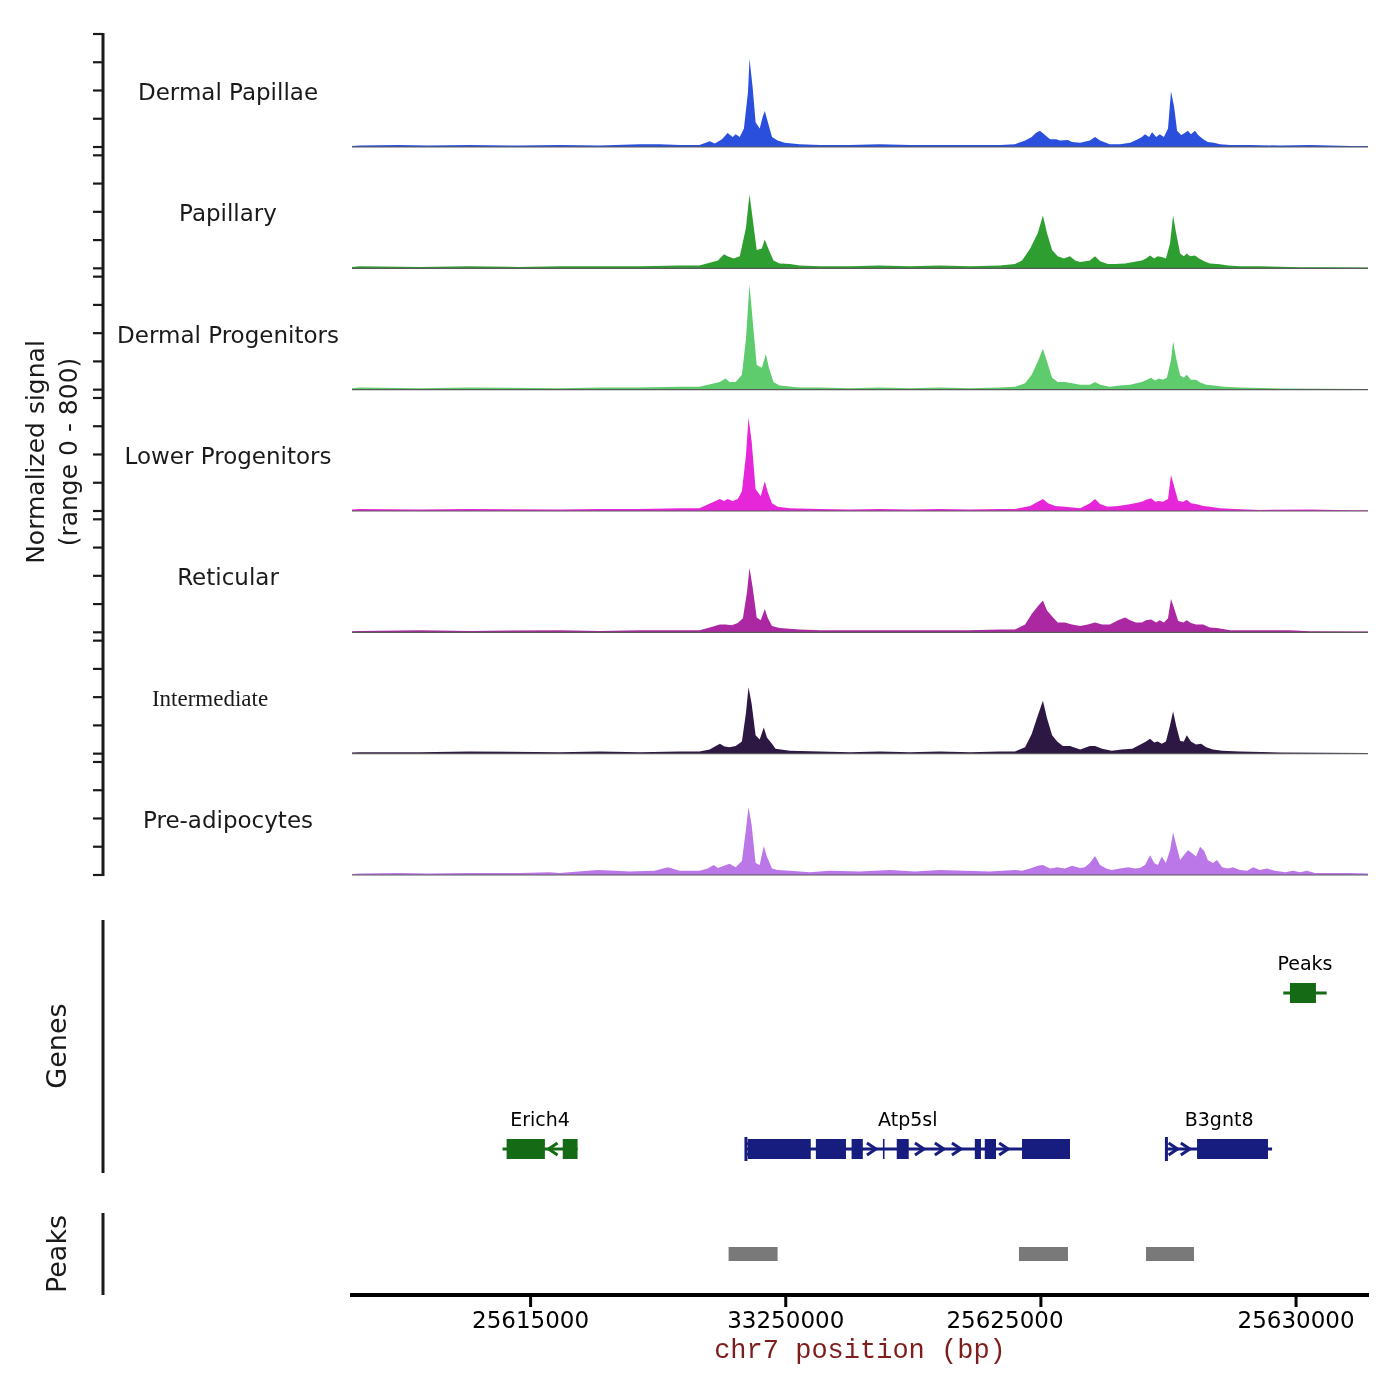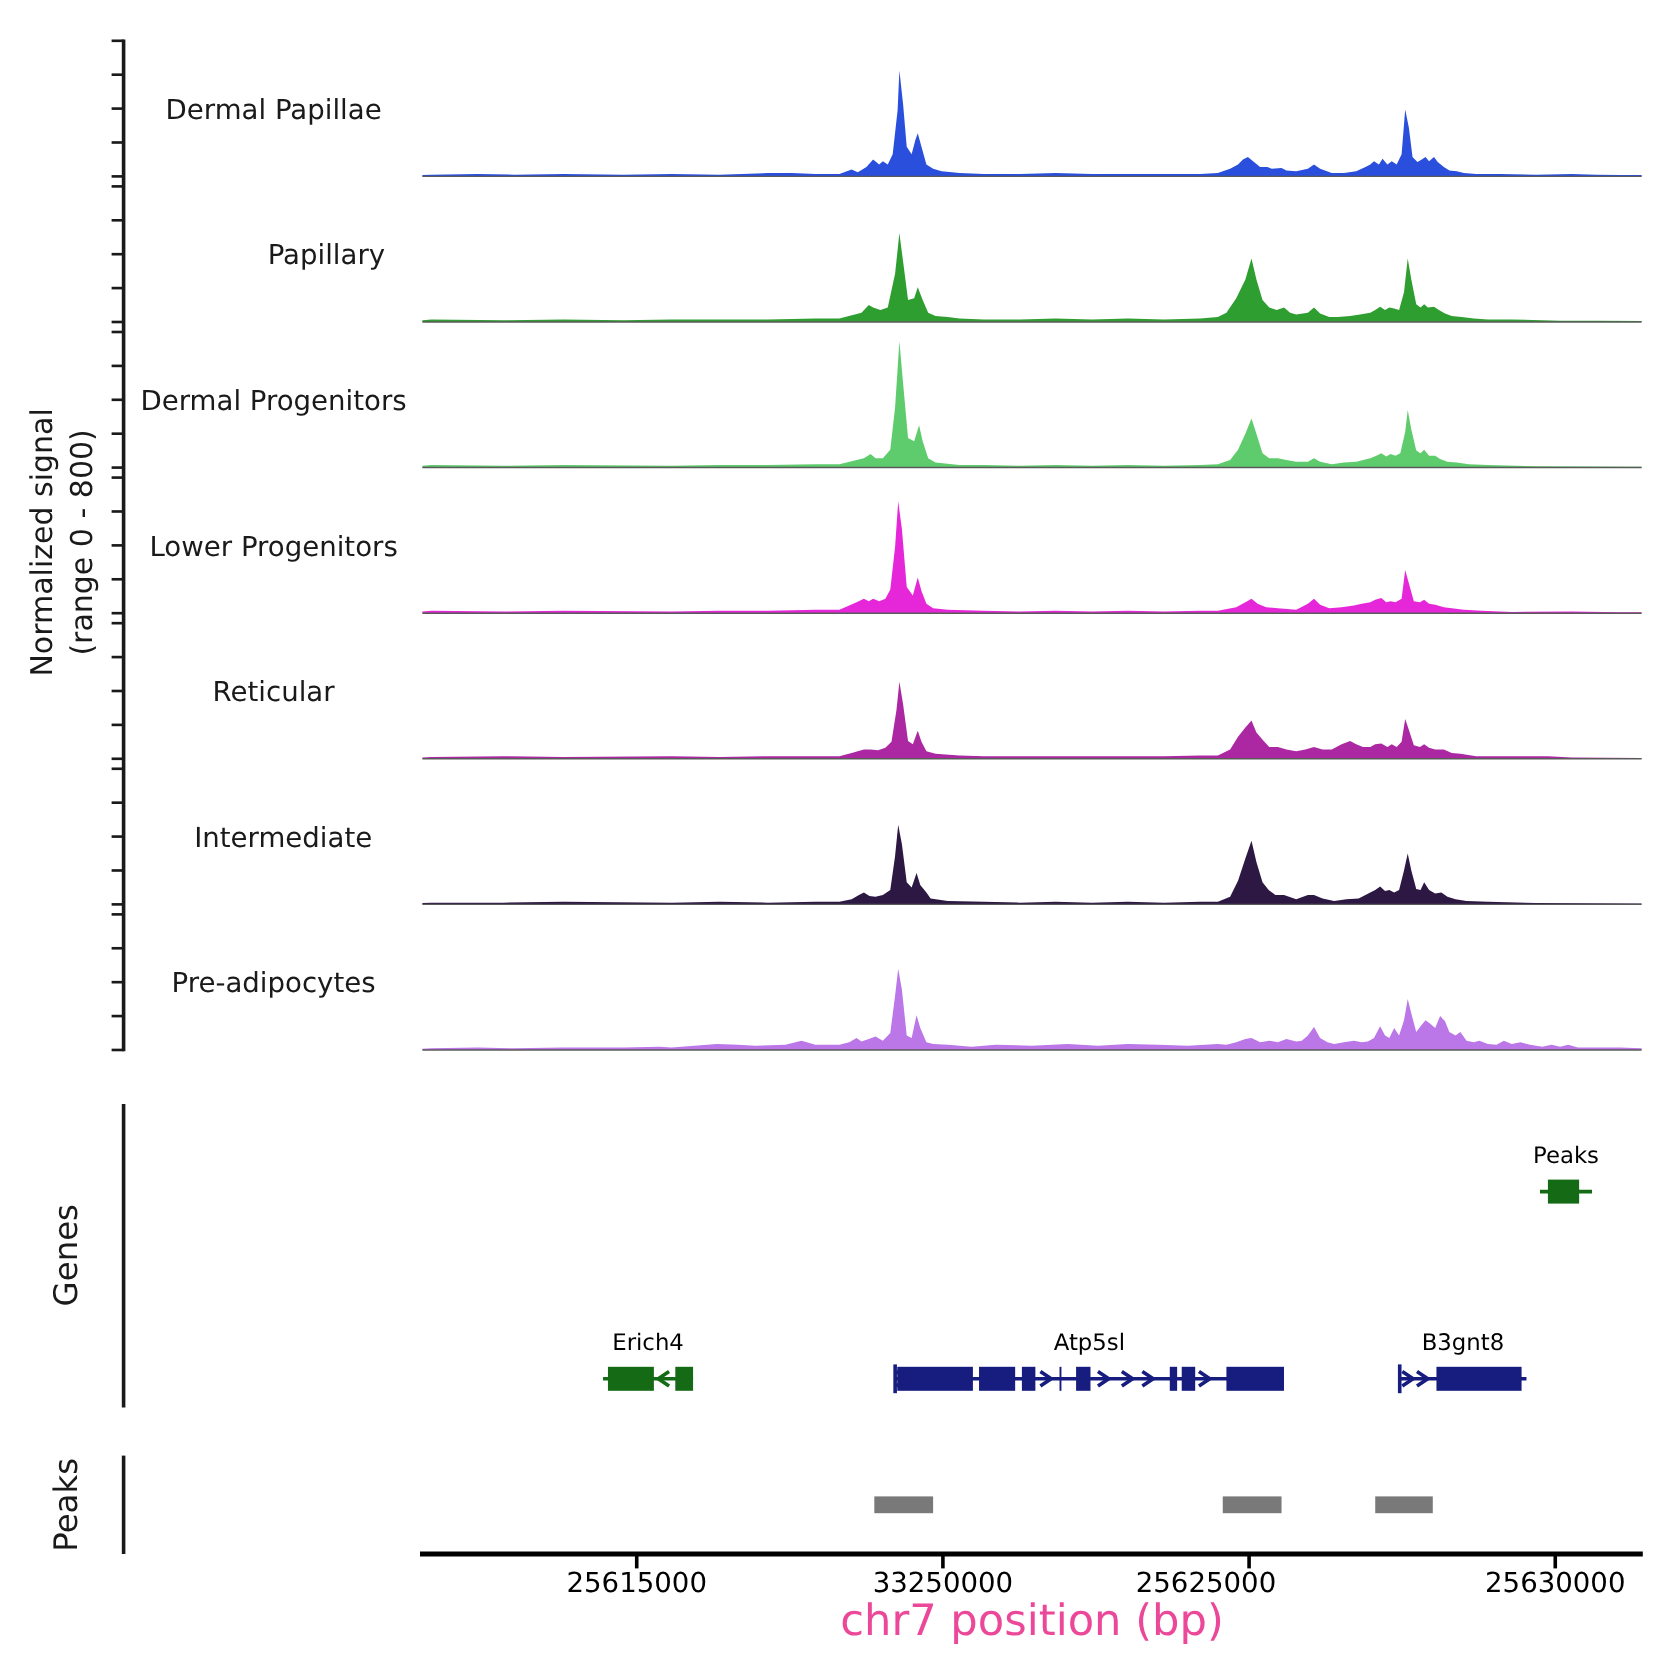"Papillary" div.lbl { margin-left: 44px -> none }
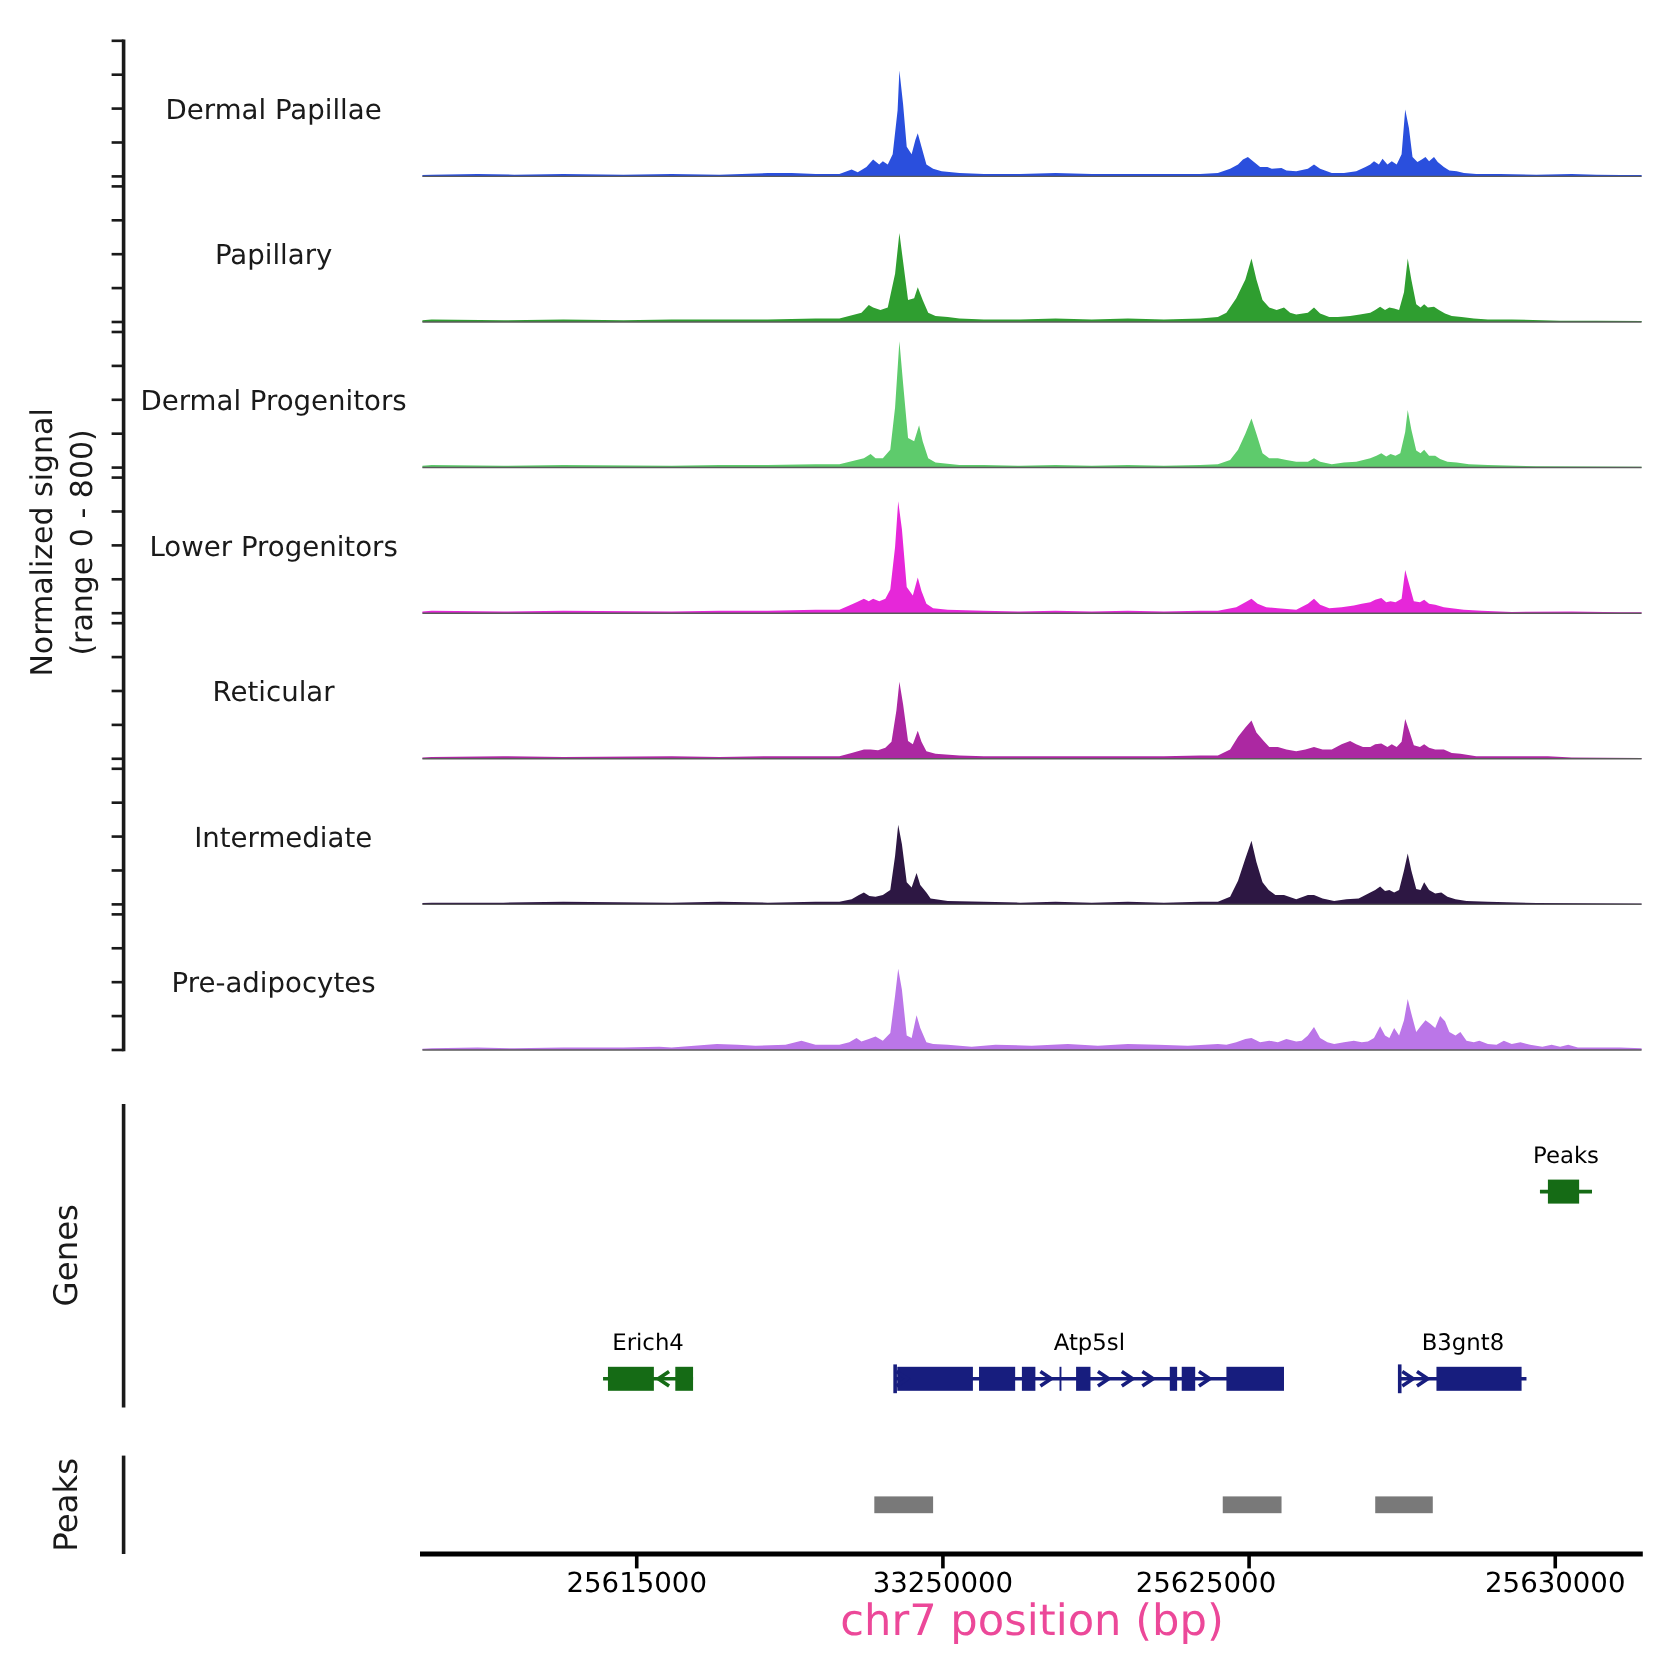"Intermediate" div.lbl { font-family: none -> Liberation Serif, serif; left: 236px -> 210px }
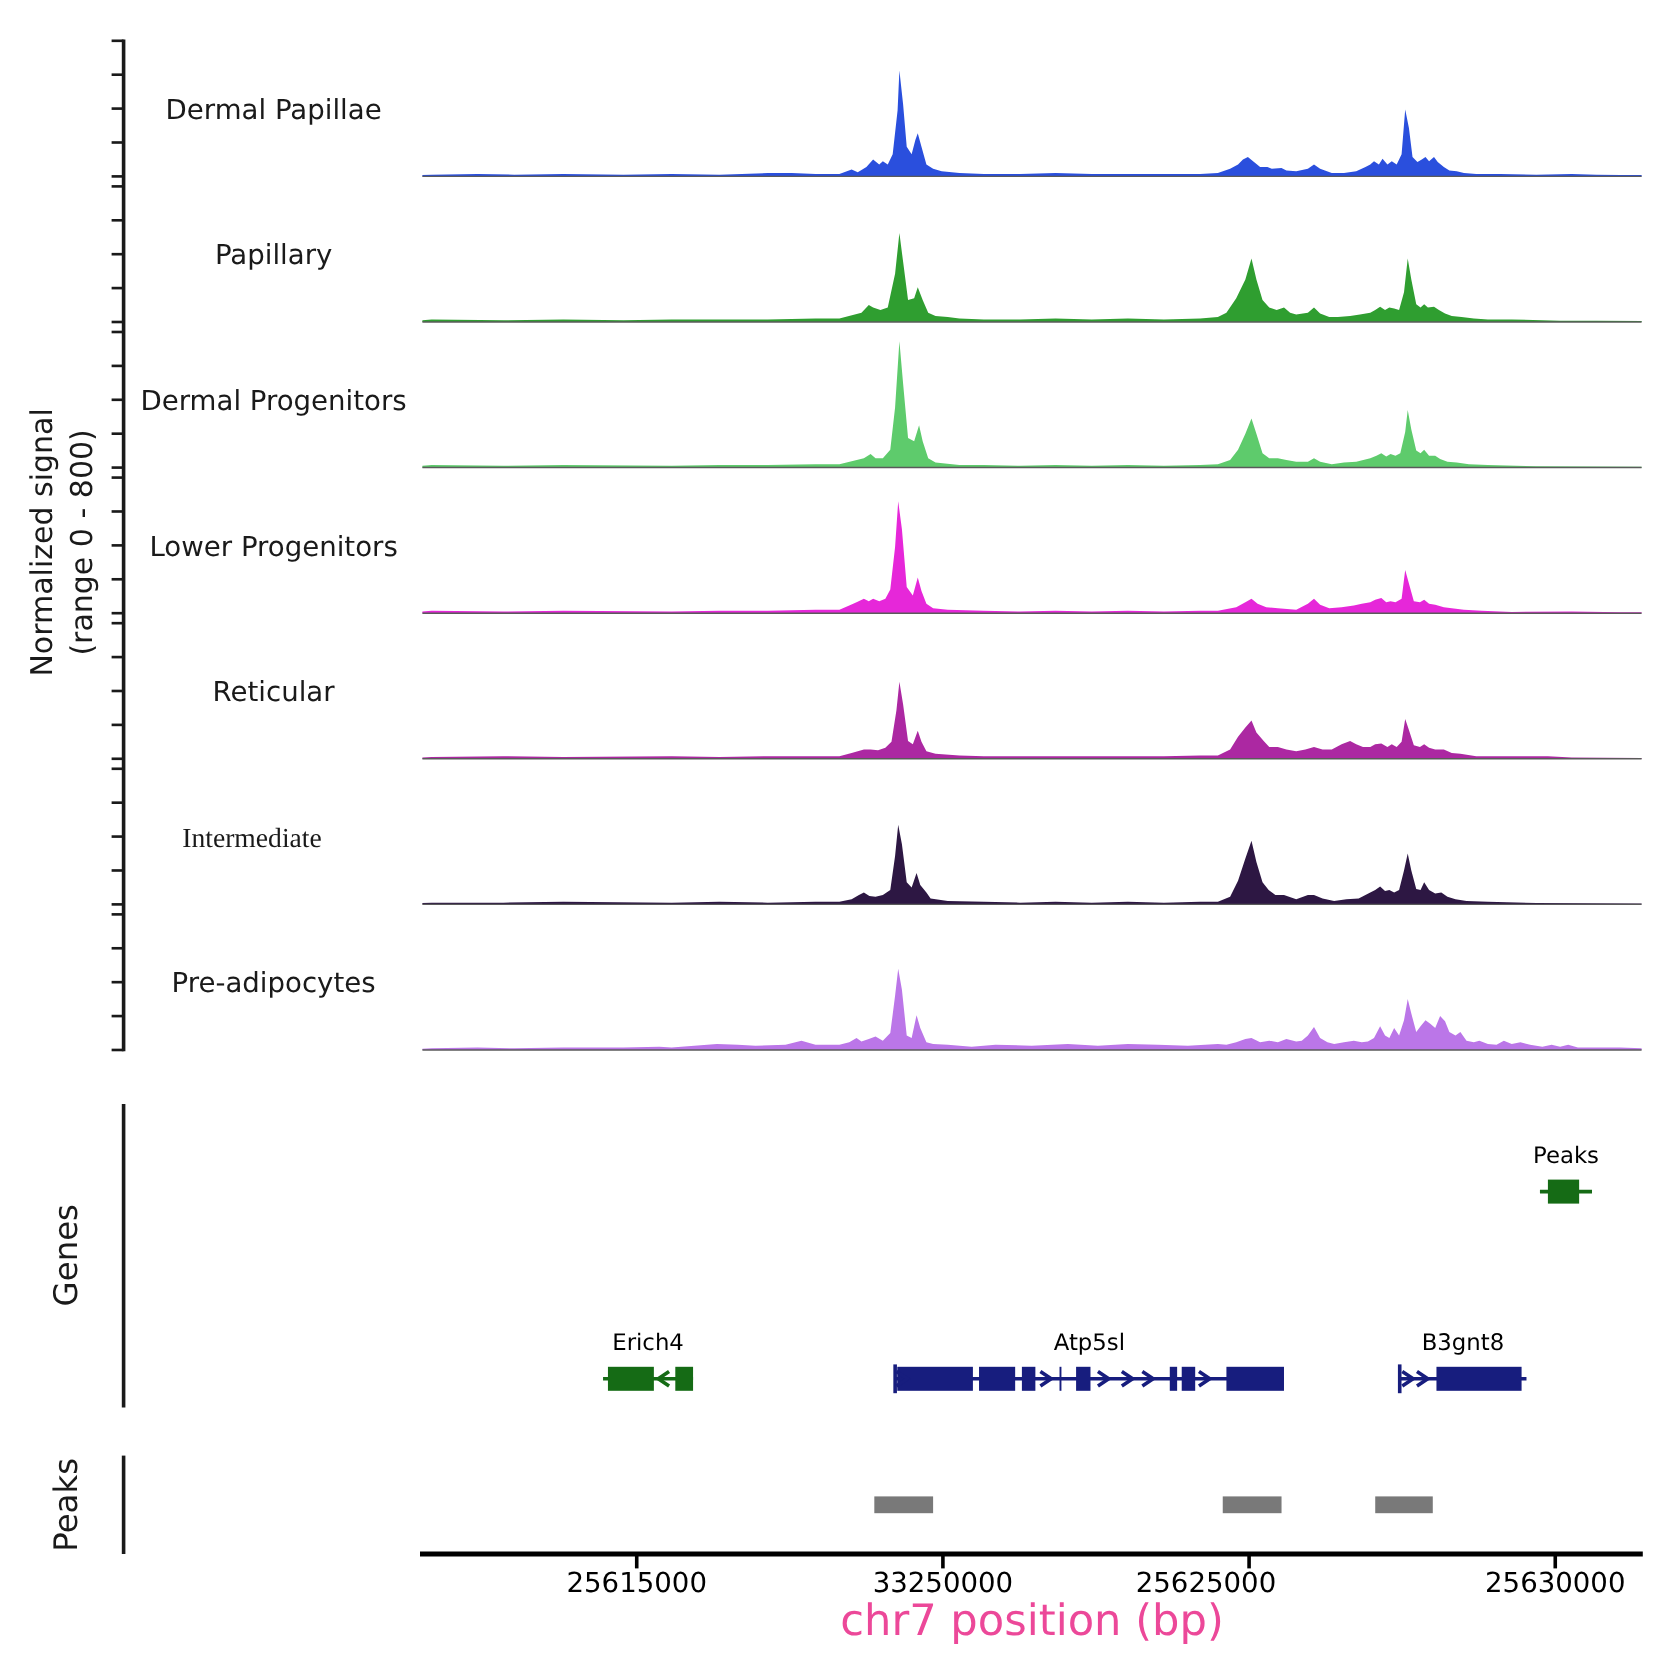"chr7 position (bp)" .xtitle { color: #ec4899 -> #7f1d1d; font-family: none -> Liberation Mono, monospace; font-size: 36px -> 27px }
